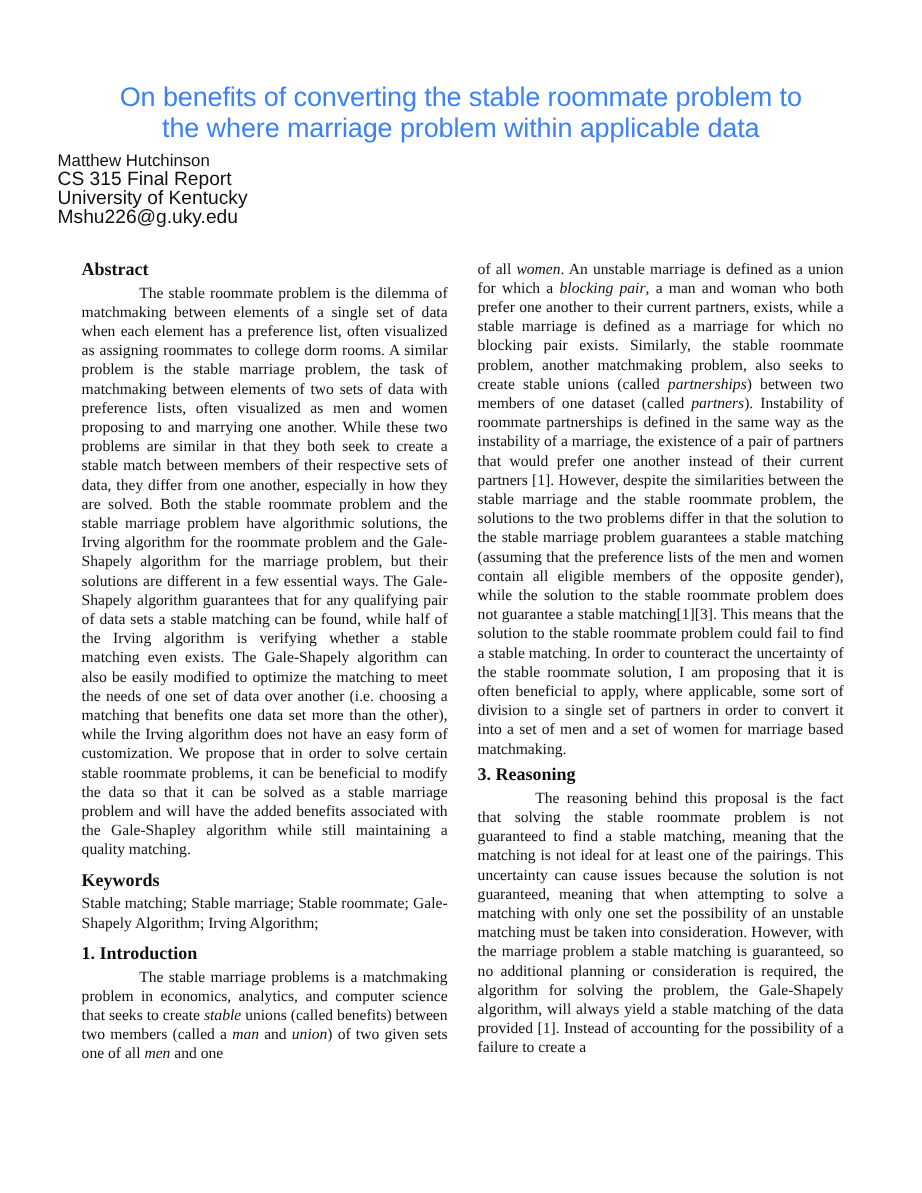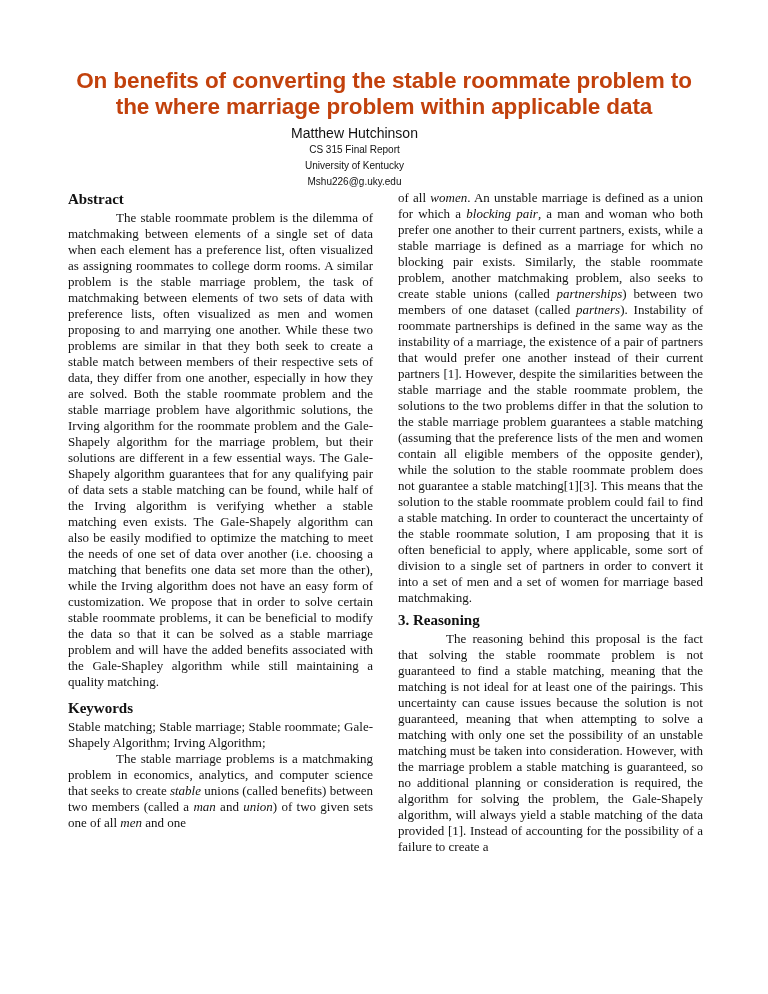"On benefits of converting the" .title { color: #c2410c -> #3b82f6; font-weight: bold -> normal }
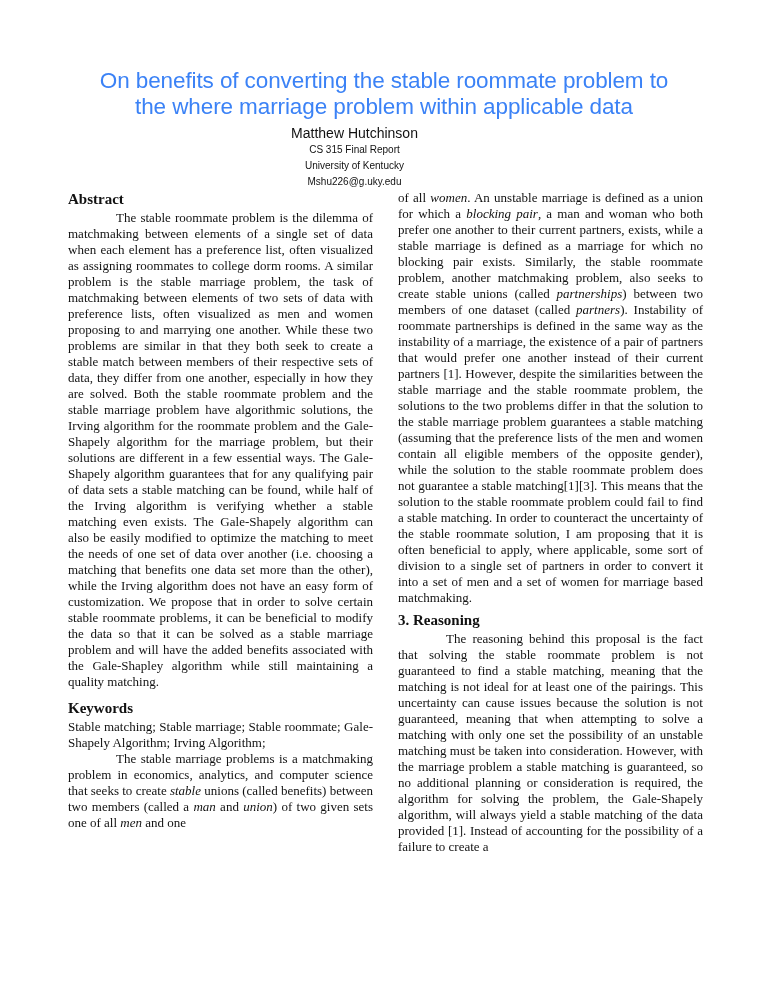"Matthew Hutchinson" .author-block { text-align: center -> none }
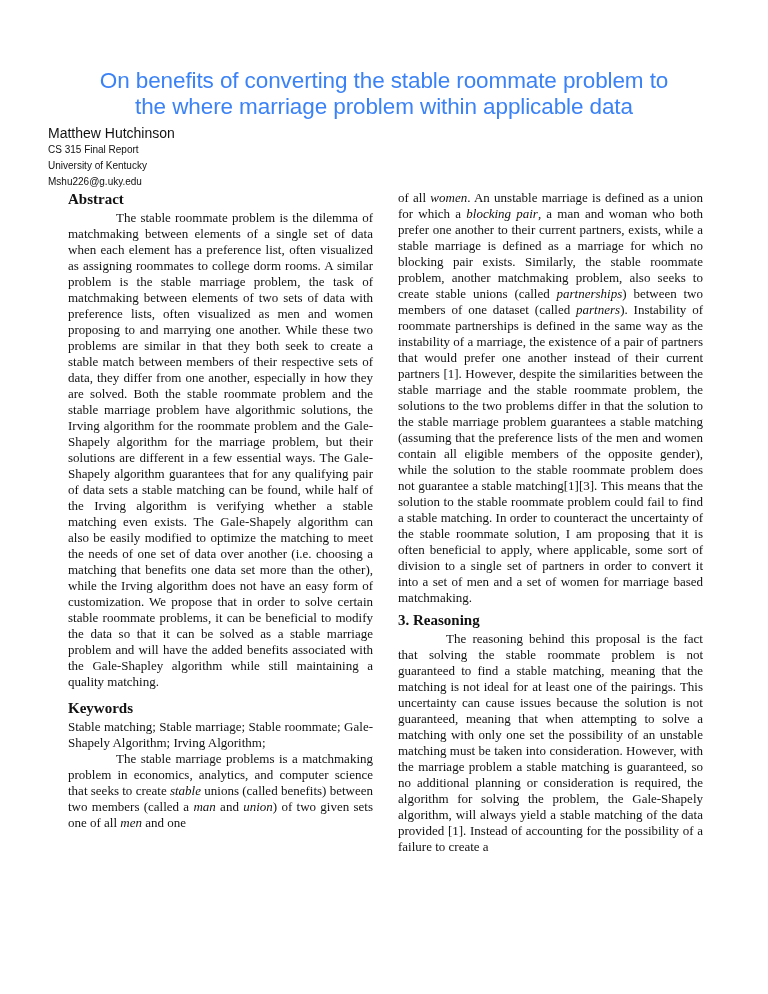"CS 315 Final Report" .author-block .aff { font-size: 10px -> 16px }
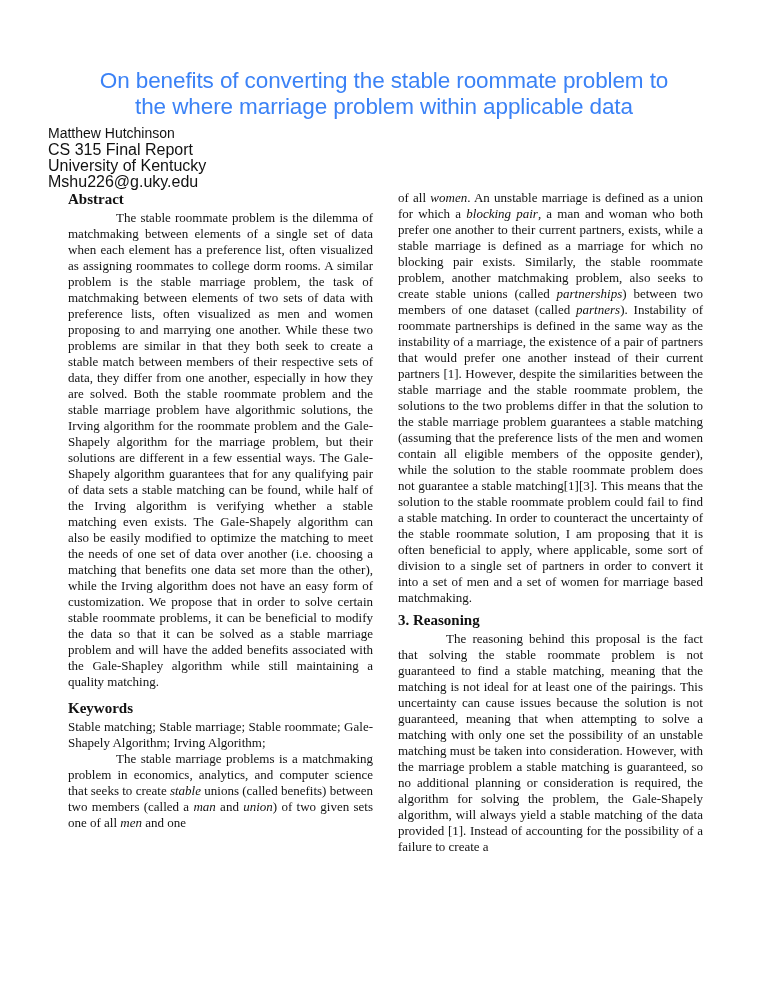"Abstract" .col { top: 190px -> 216px }
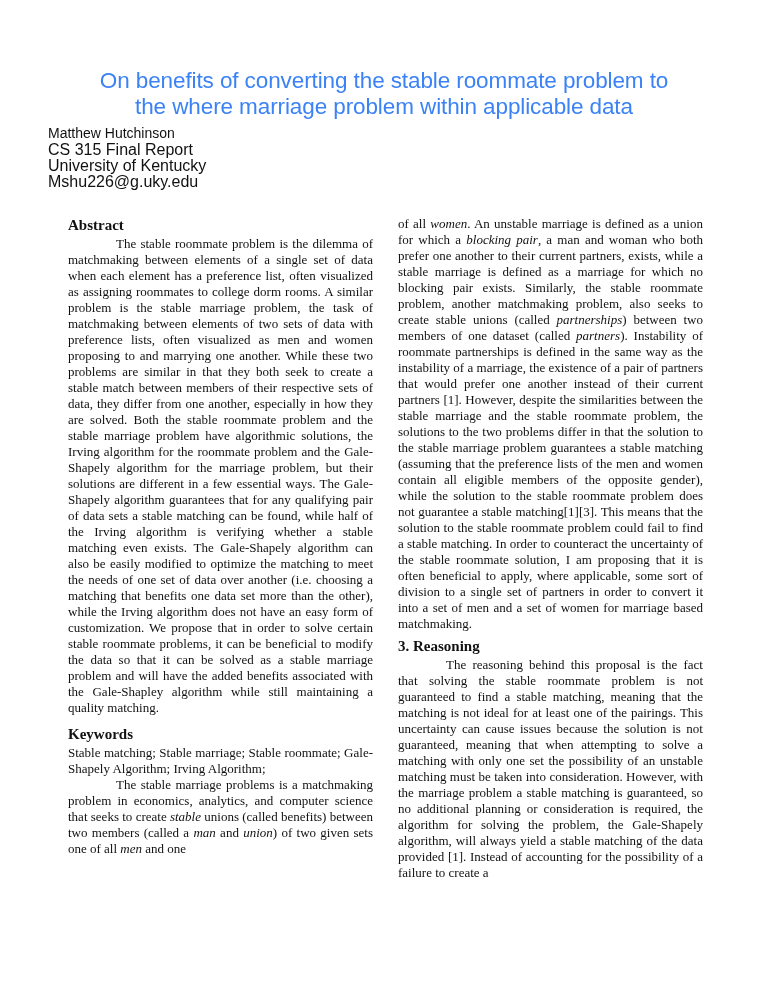"1. Introduction" h3.h { html: none -> <h3>1. Introduction</h3> }
